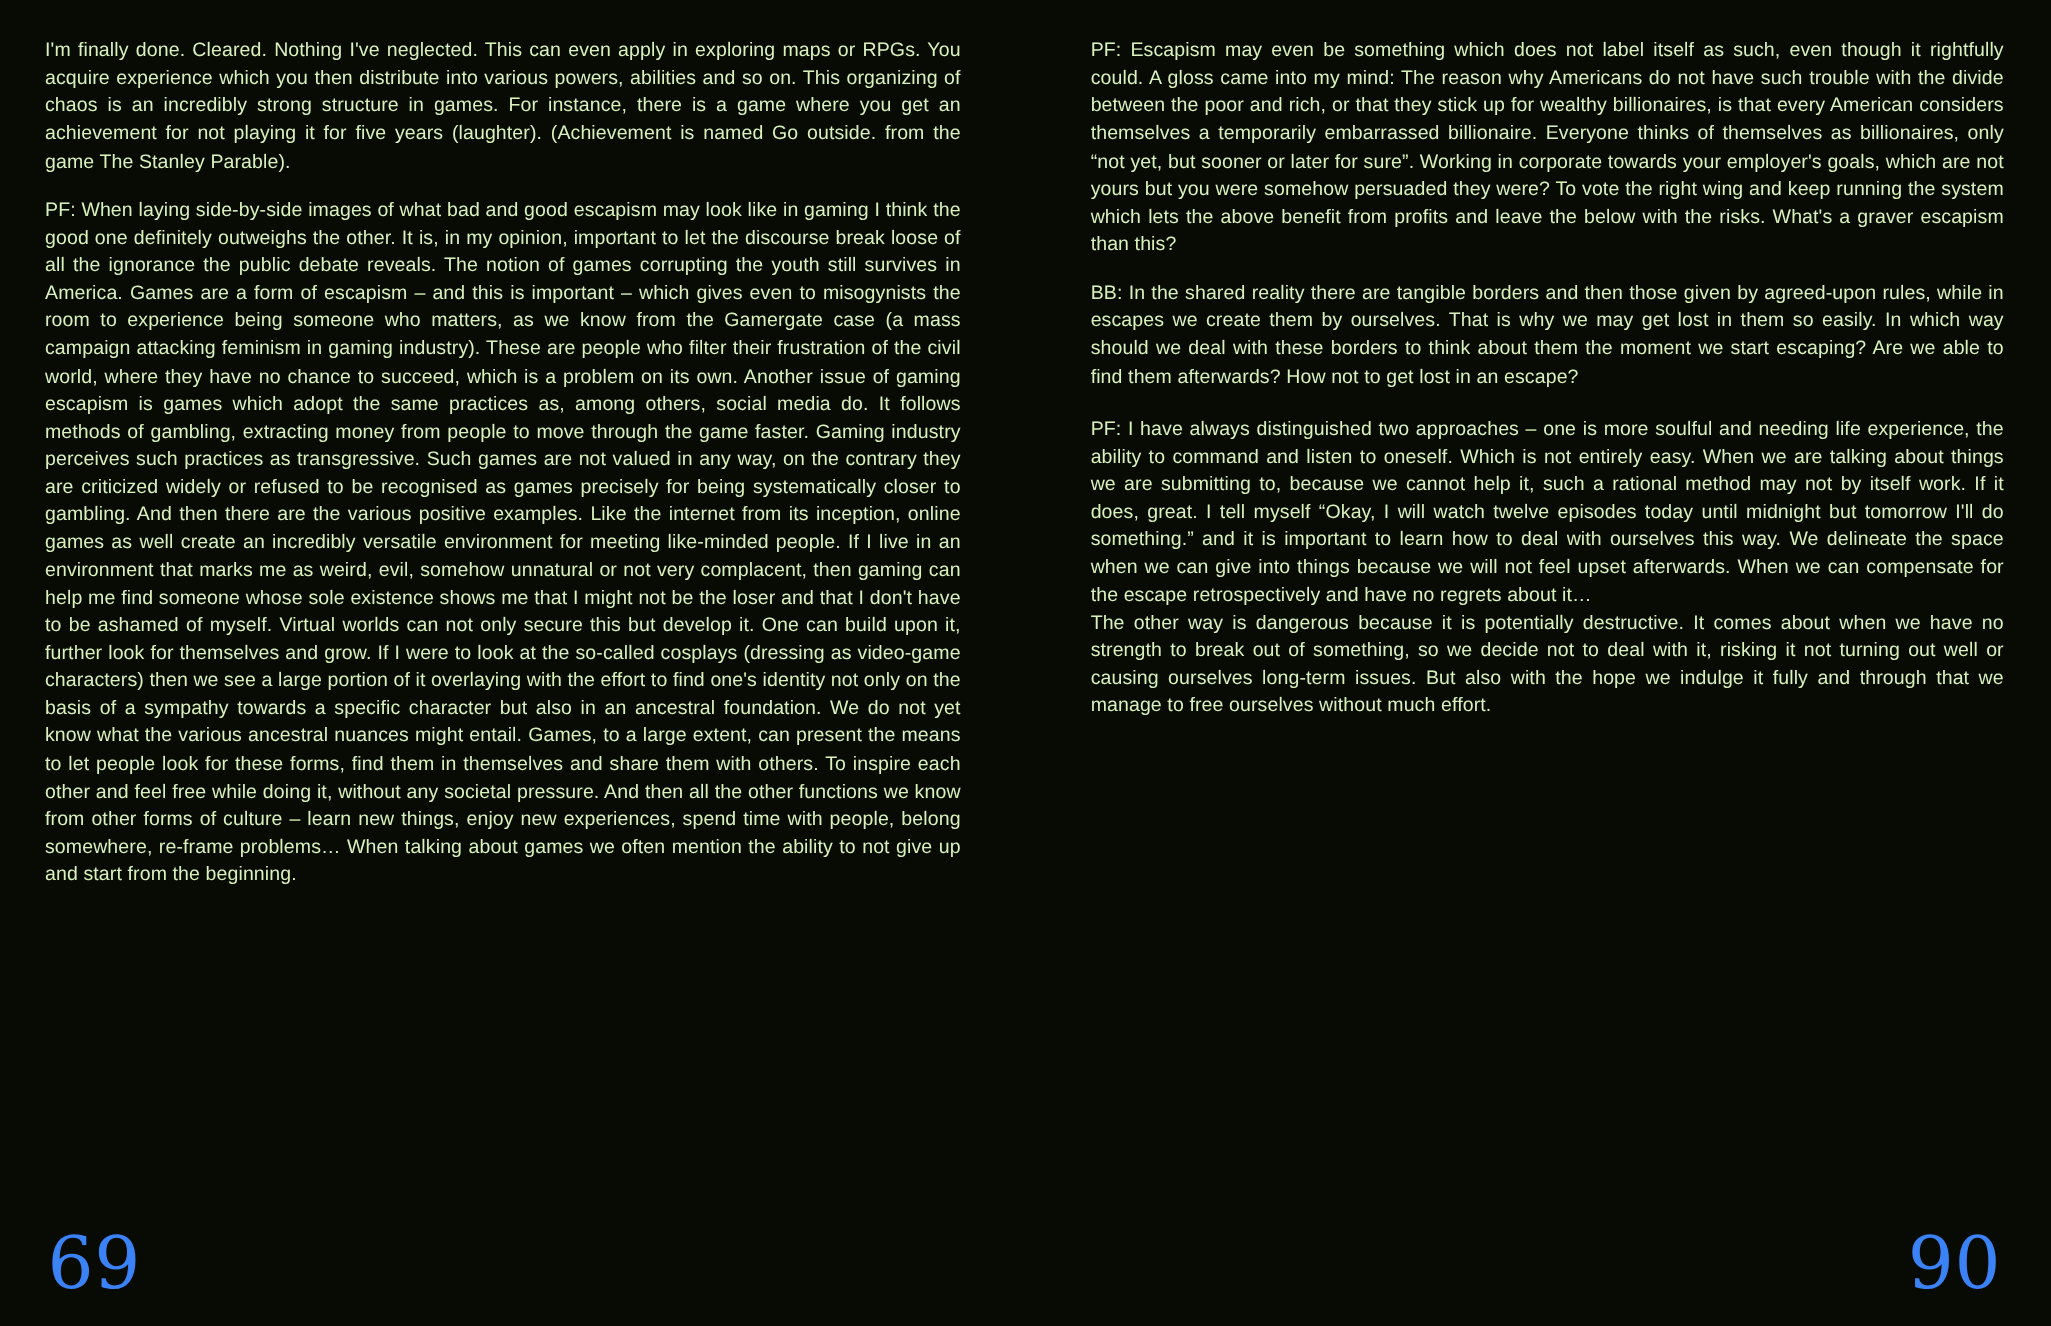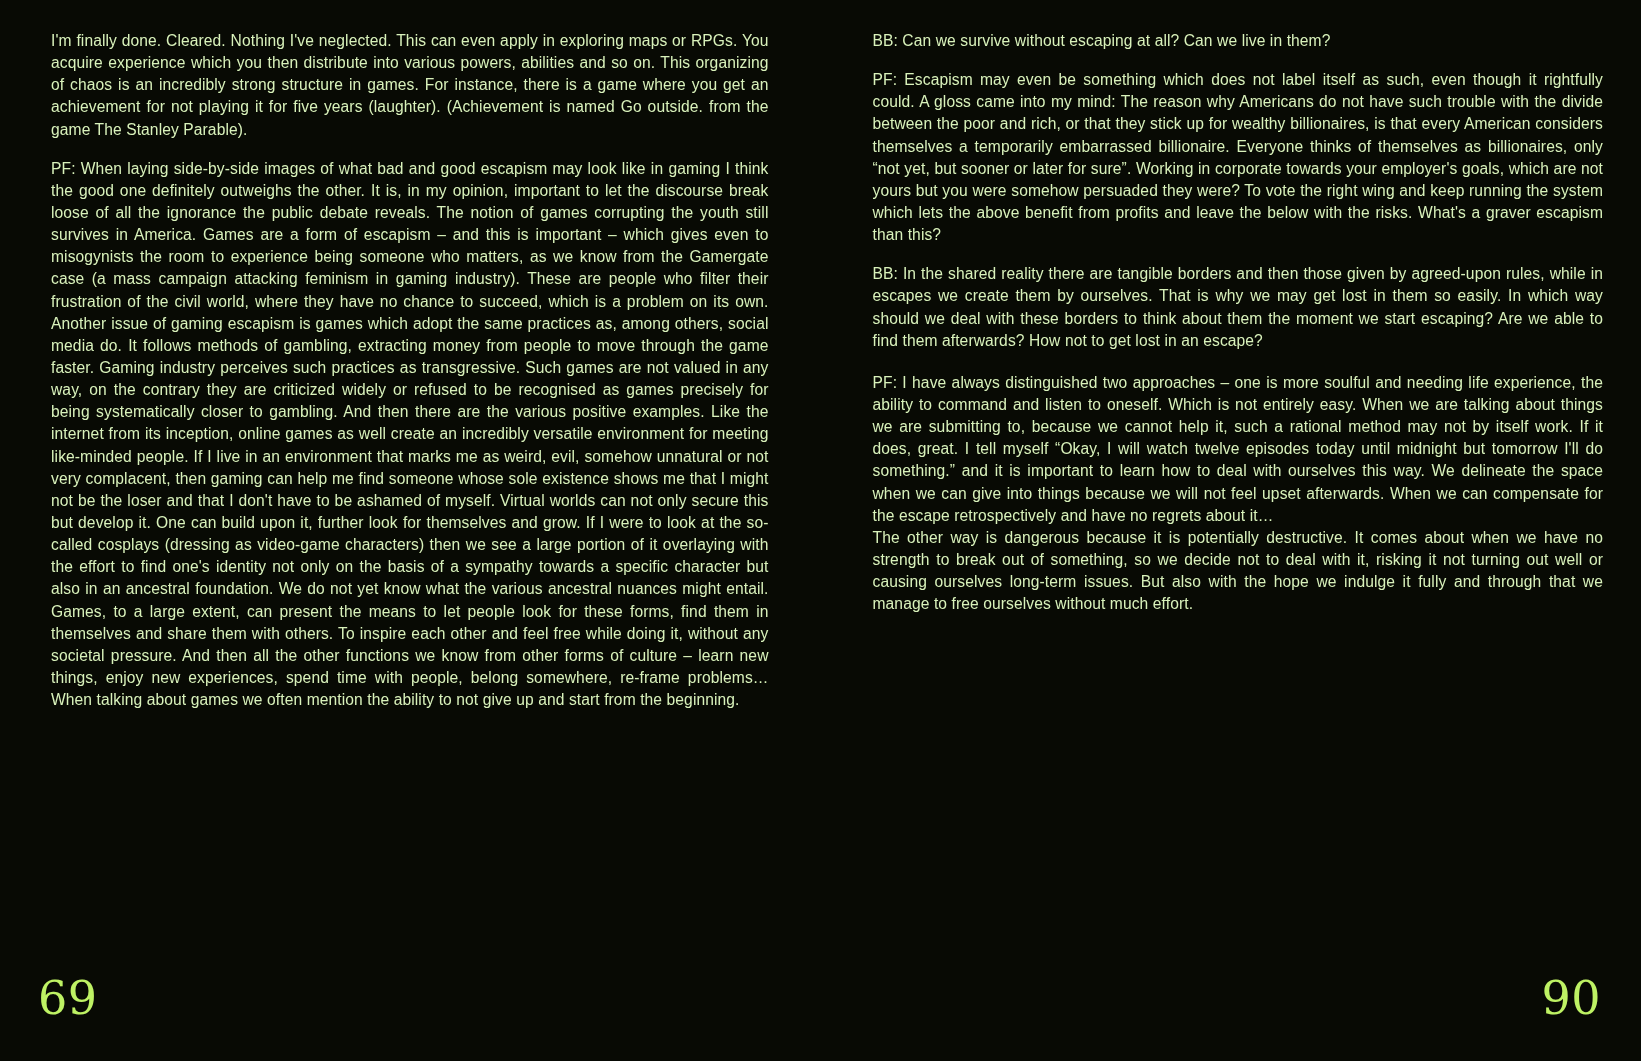"I'm finally done. Cleared. Nothing" .page { padding: 30px 52px 0 51px -> 30px 52px 0 36px }
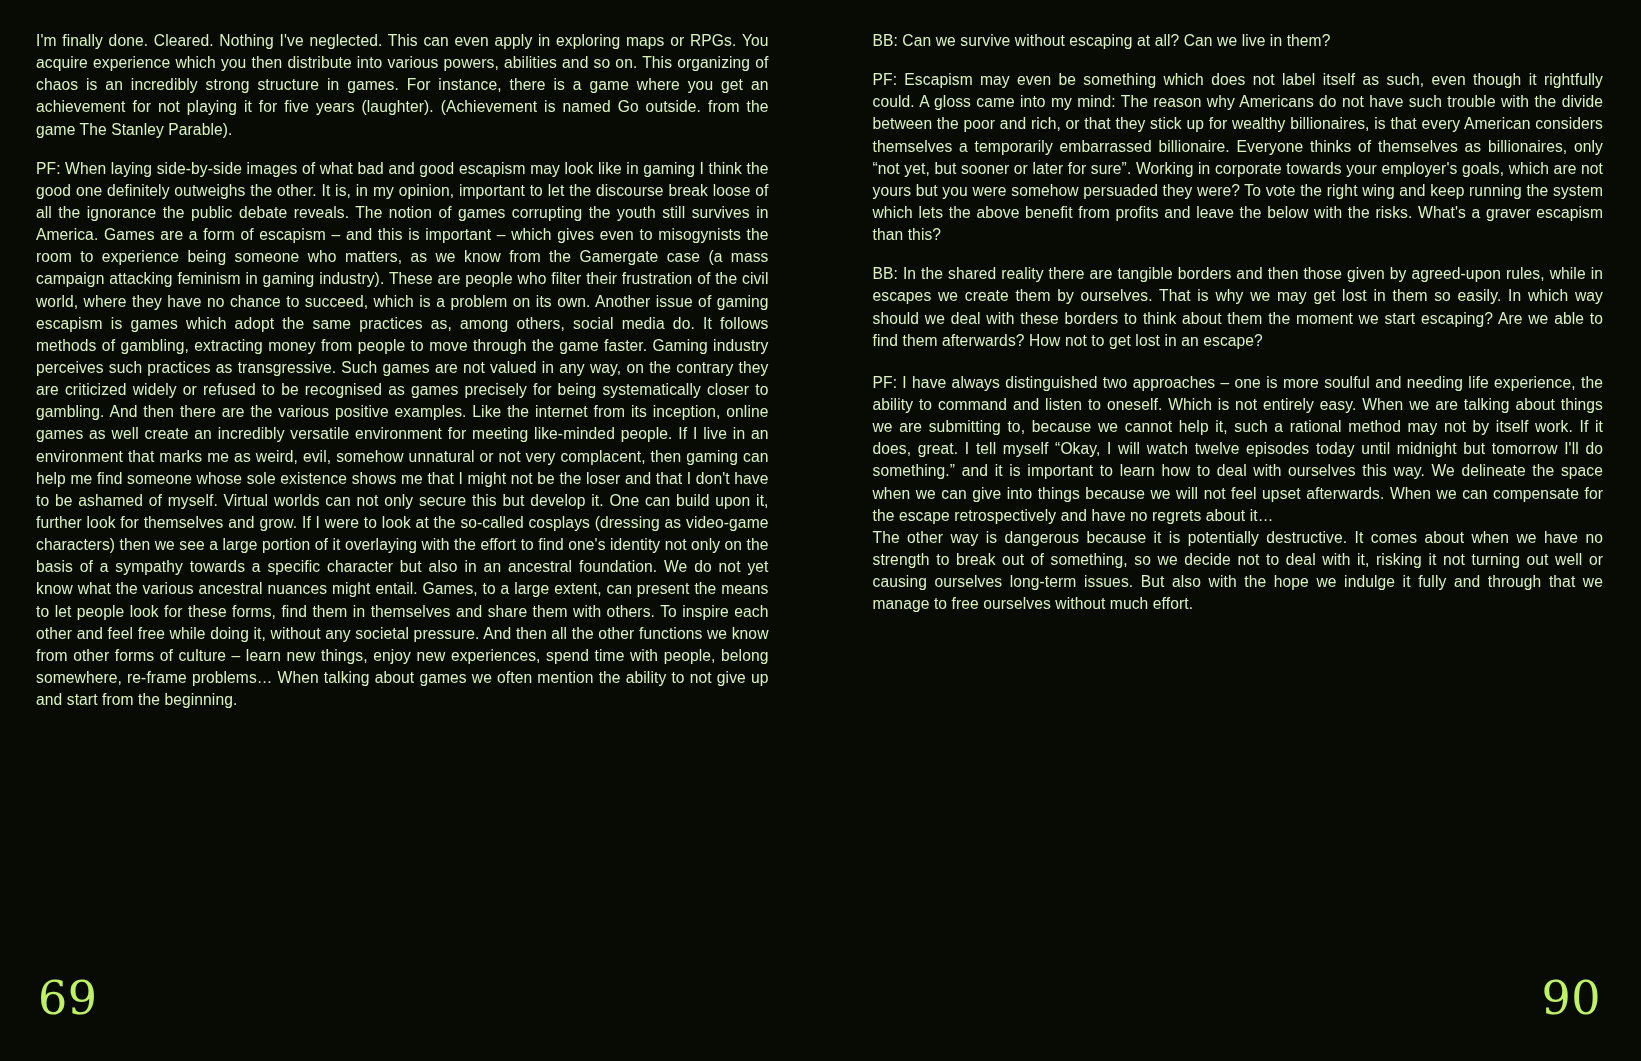"BB: Can we survive without" p { html: <p>BB: Can we survive without escaping at all? Can we live in them?</p> -> none }
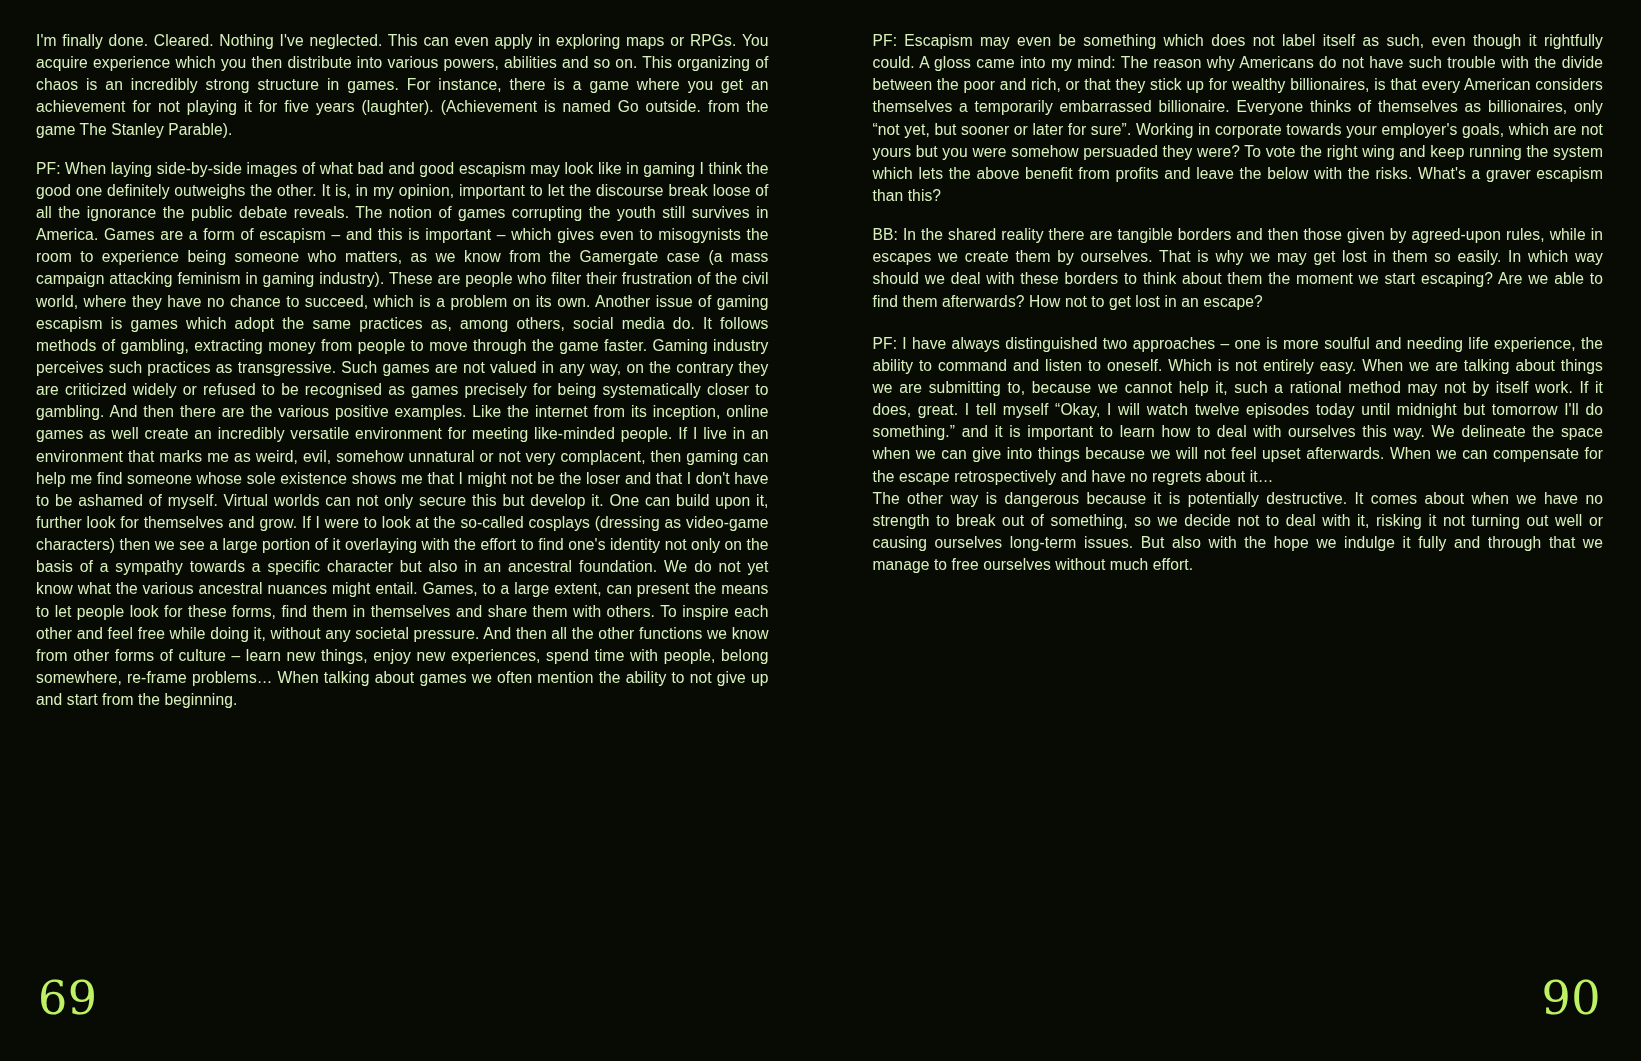"69" .folio { bottom: 40px -> 22px; color: #bef264 -> #3b82f6; font-size: 46px -> 58px }
